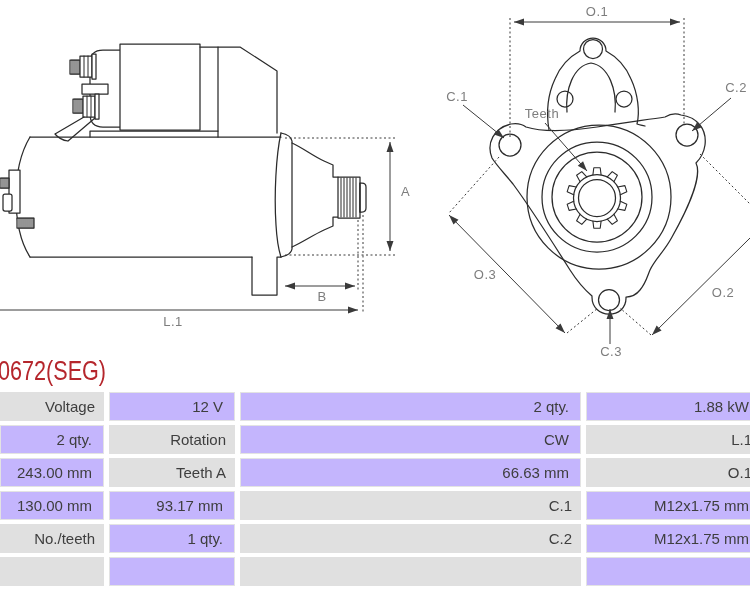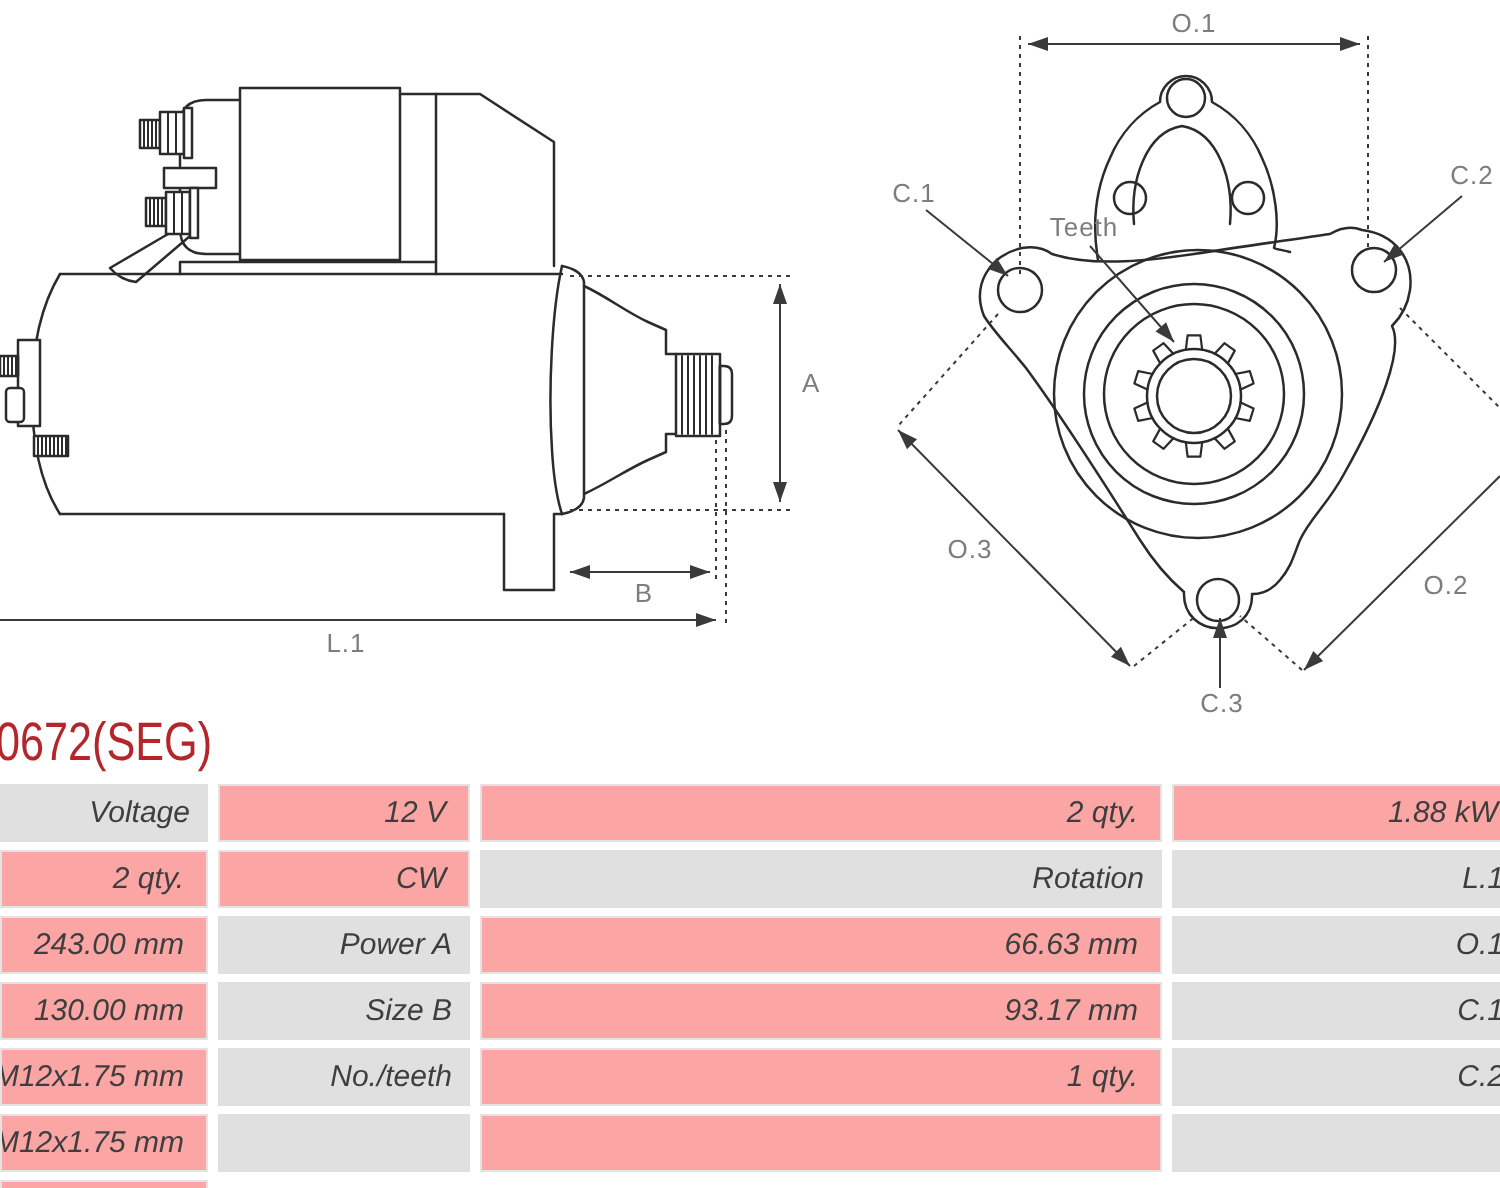"Voltage" .cell { font-style: italic -> none }
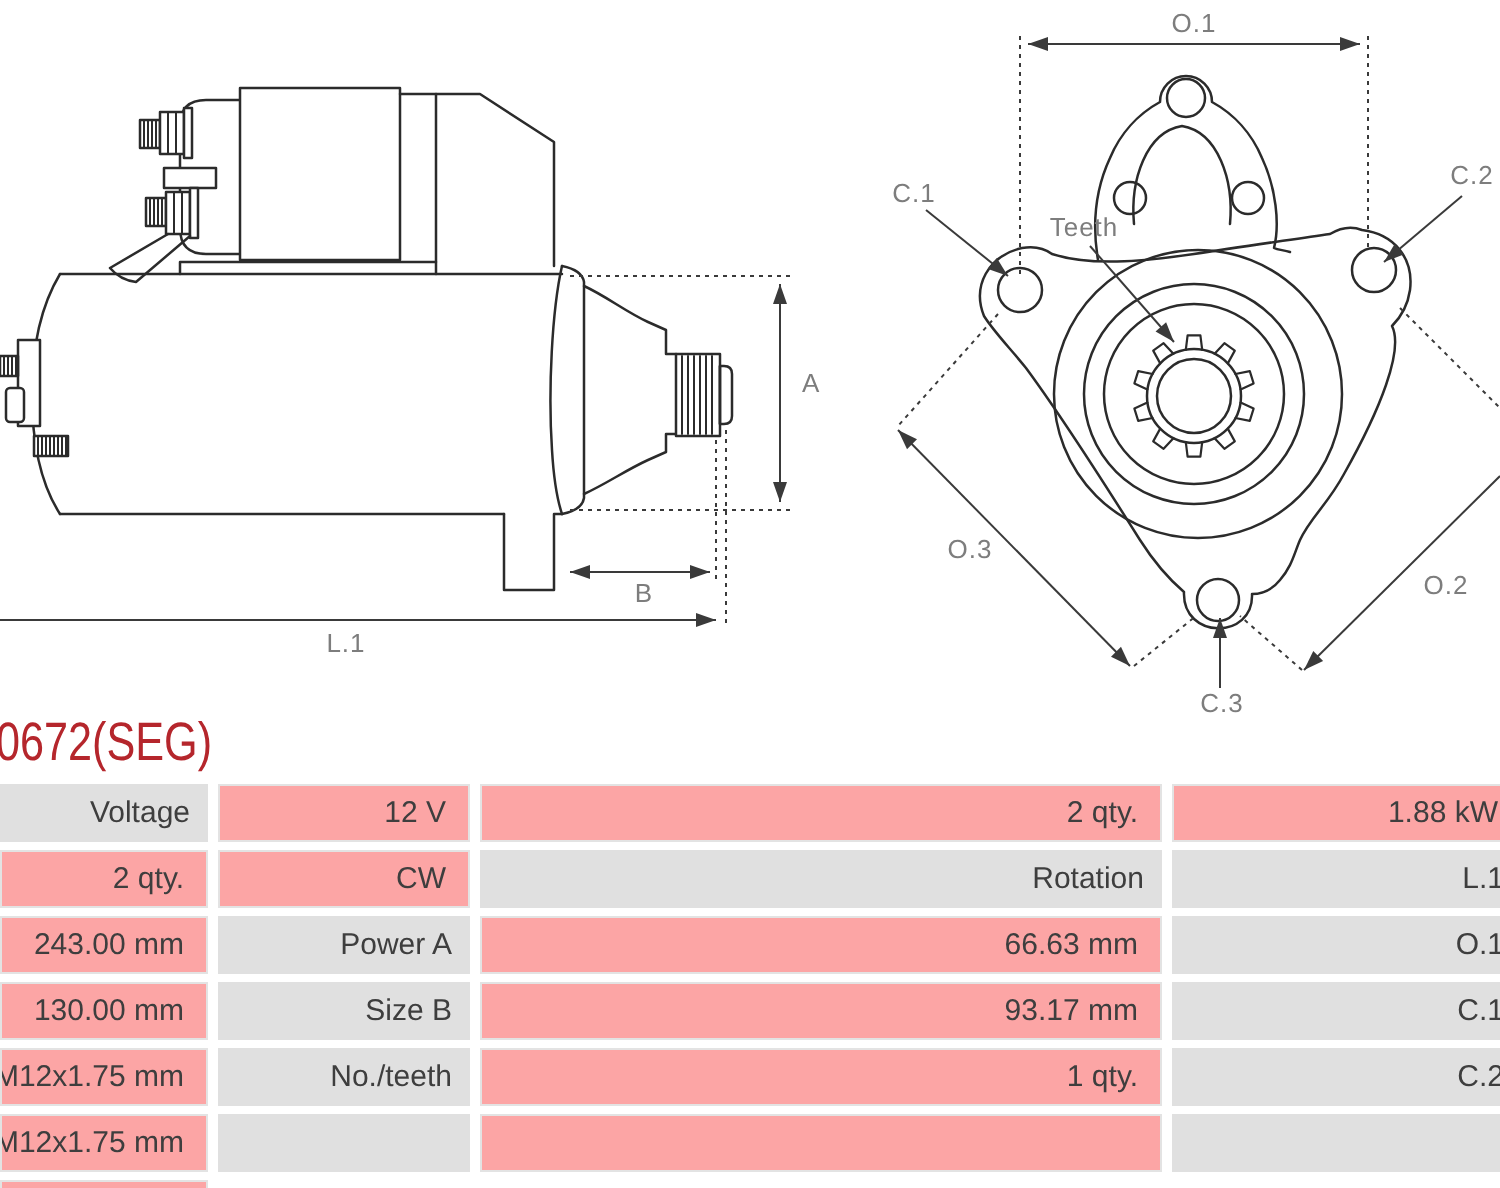"12 V" .cell.value { background: #fca5a5 -> #c4b5fd }
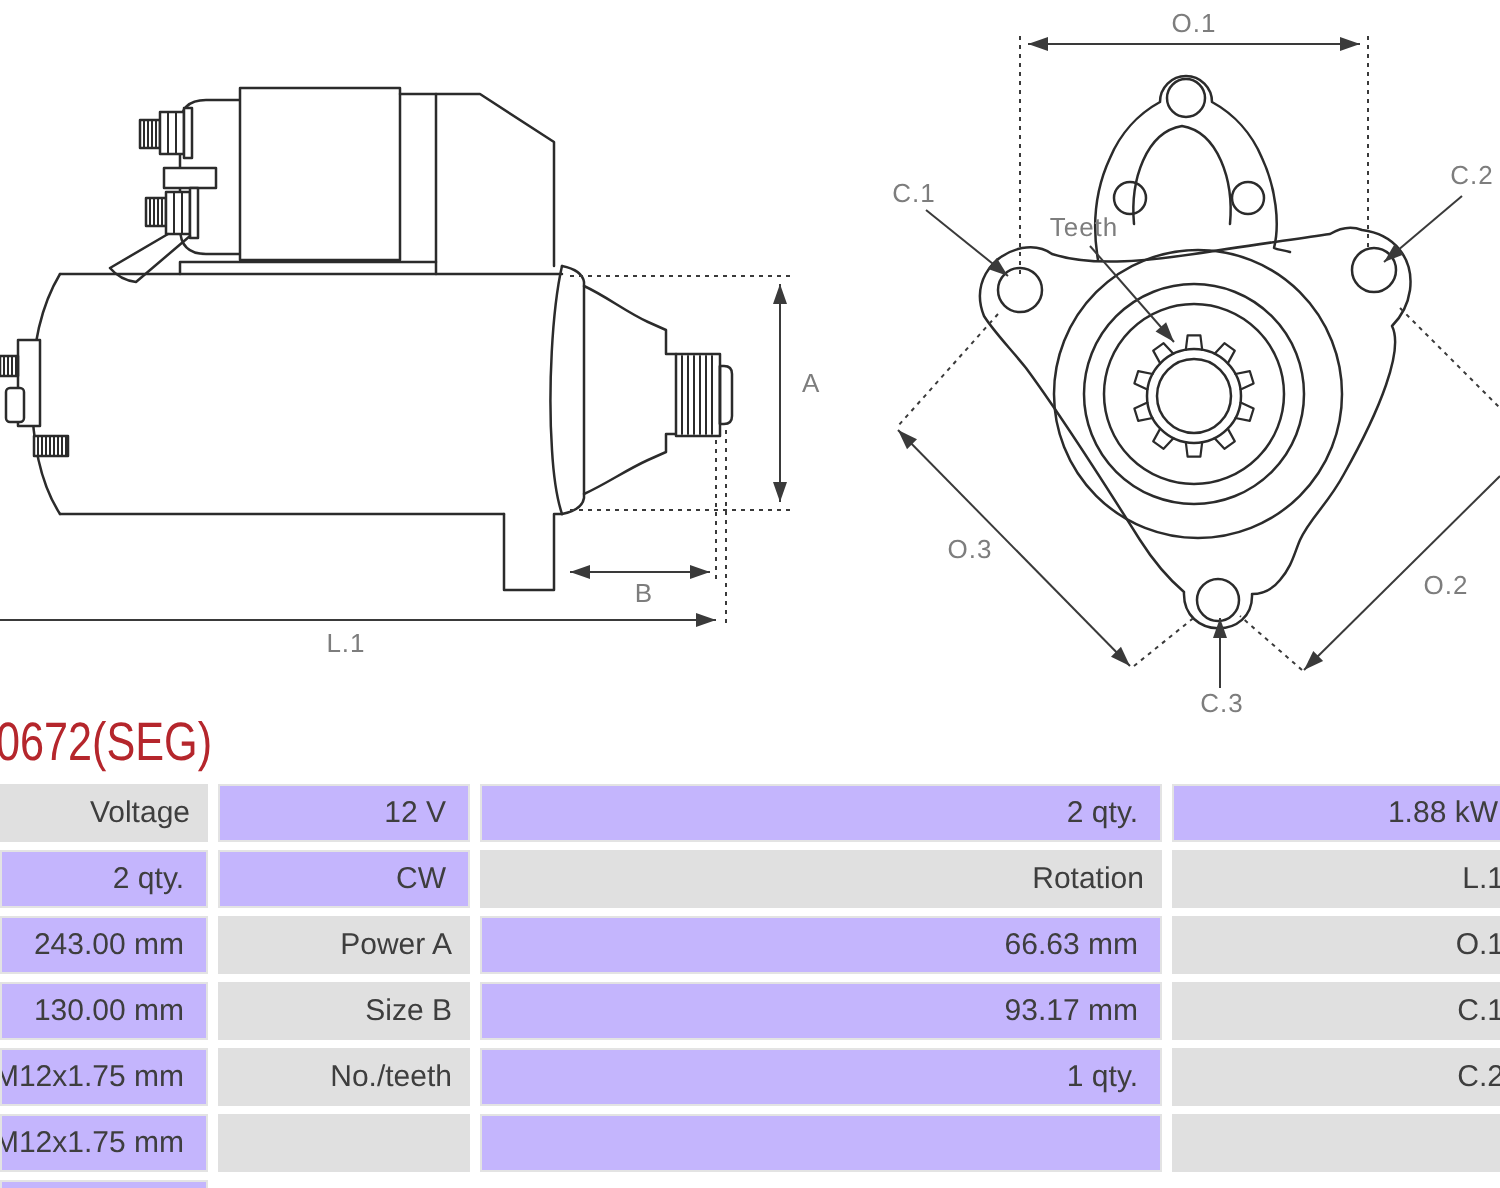"CW" div.cell { order: before "Rotation" -> after "Rotation" }
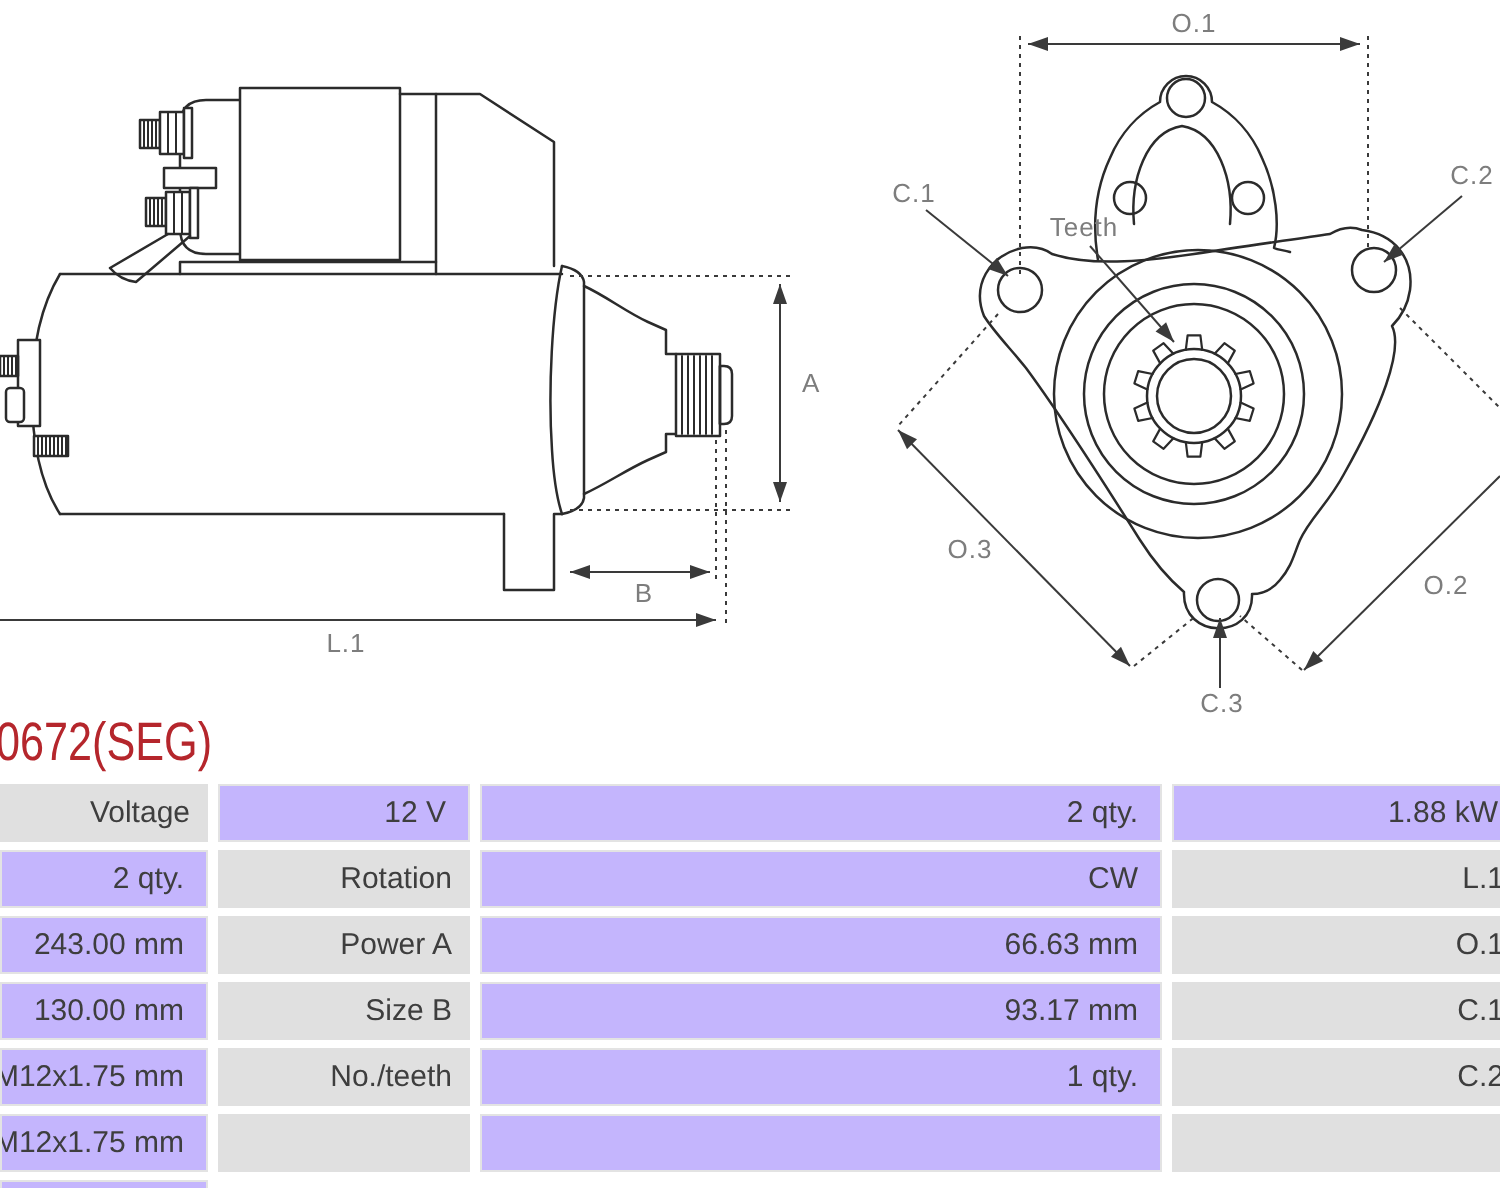"Power A" div.cell { text: Power -> Teeth }
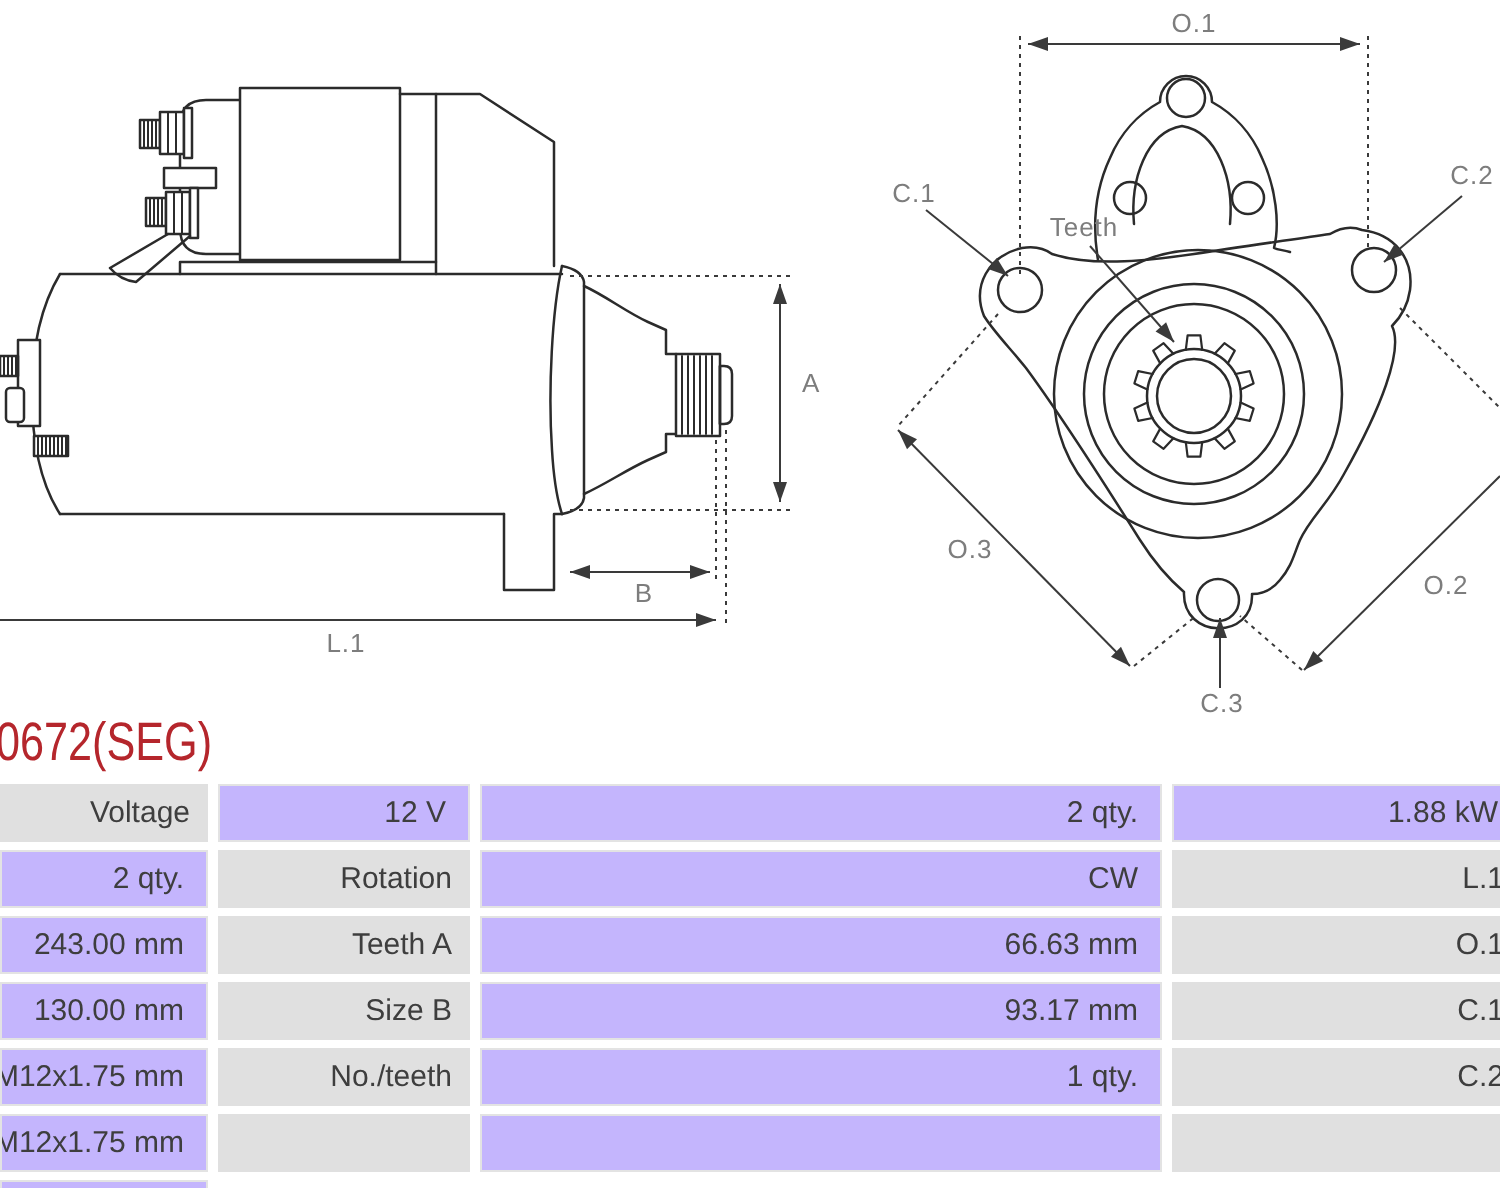"Size B" div.cell { html: <div>Size B</div> -> none }
